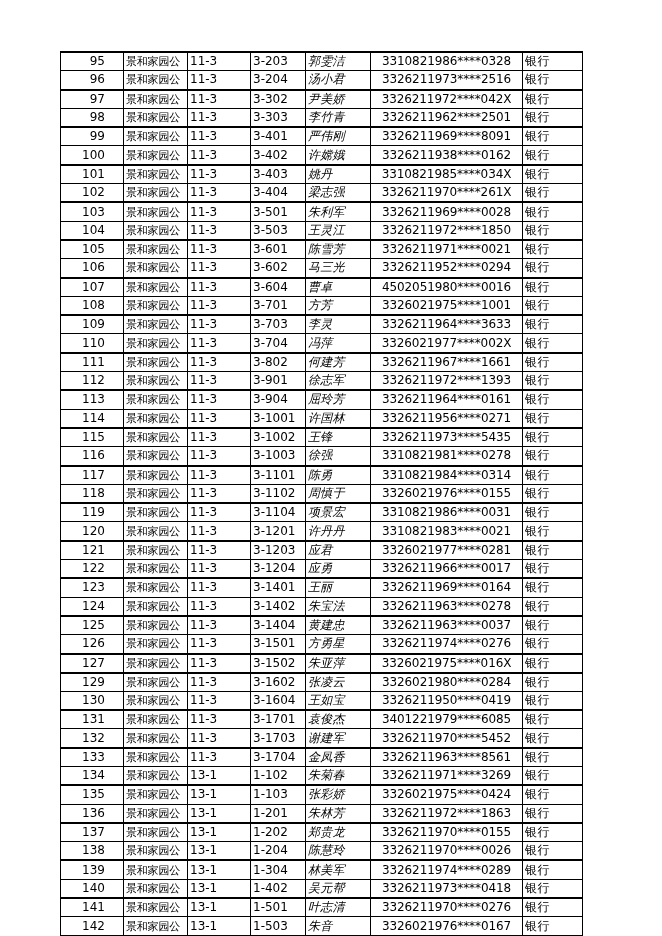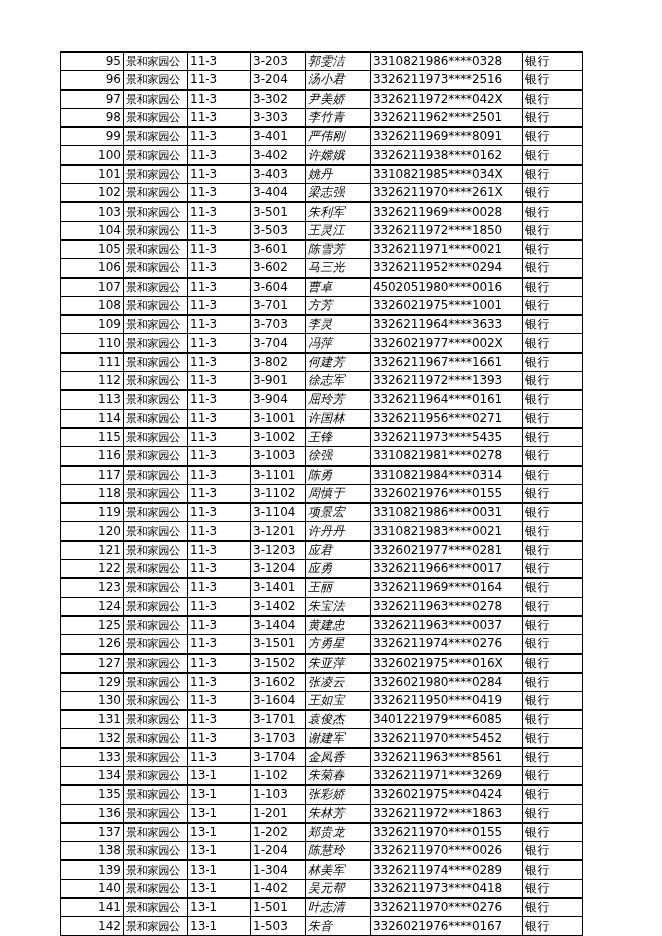"95" #data-table td.cell-seq { padding-right: 2px -> 18px }
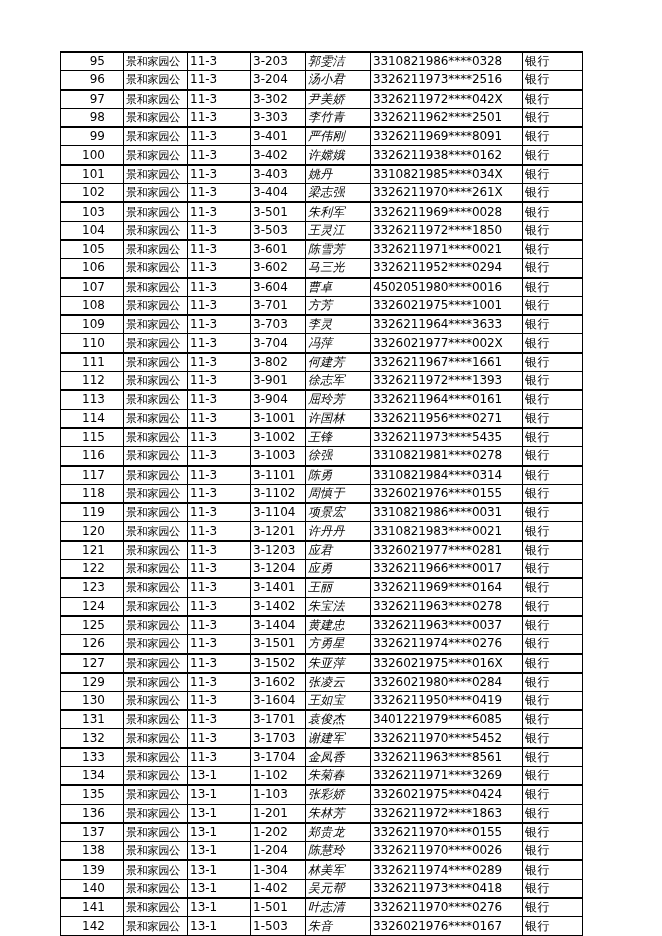"3310821986****0328" #data-table td.cell-id { text-align: left -> center }
